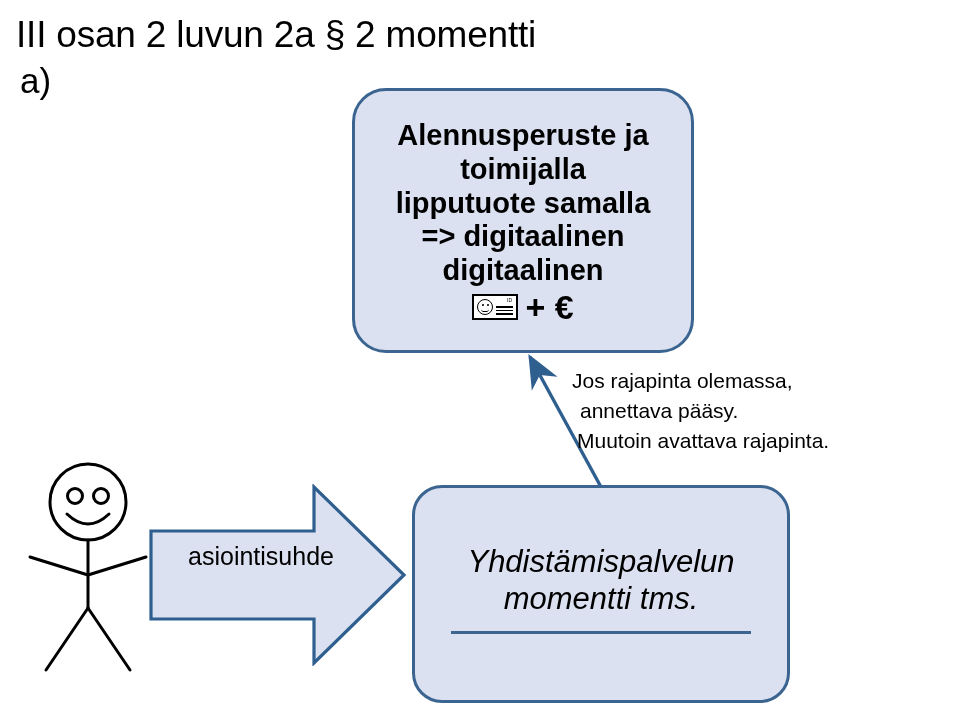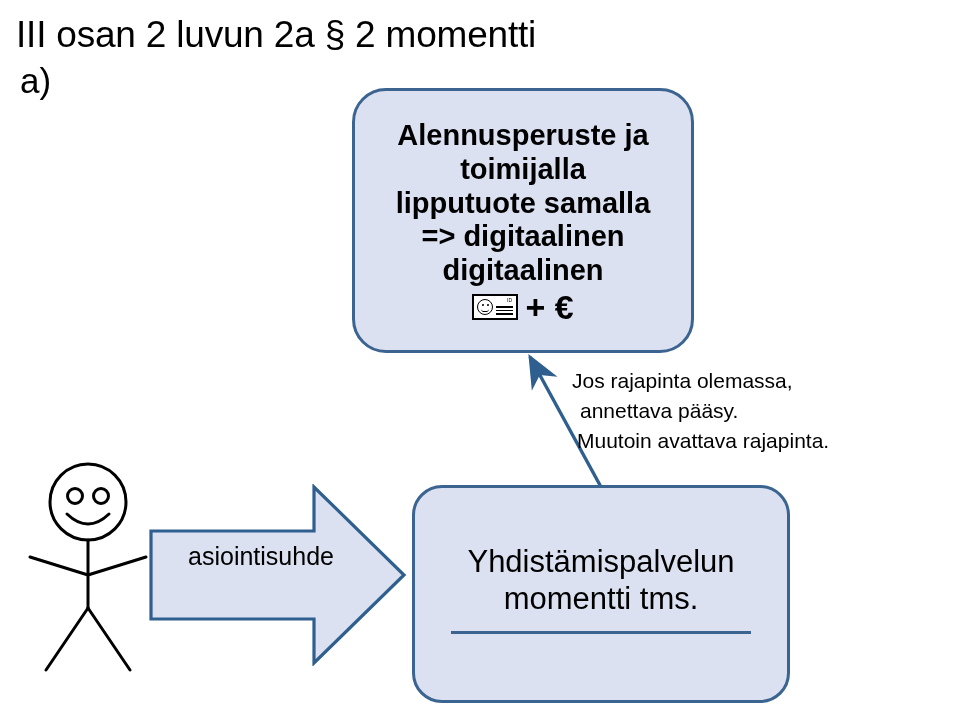"Yhdistämispalvelun" #box-bottom .box-line { font-style: none -> italic }
